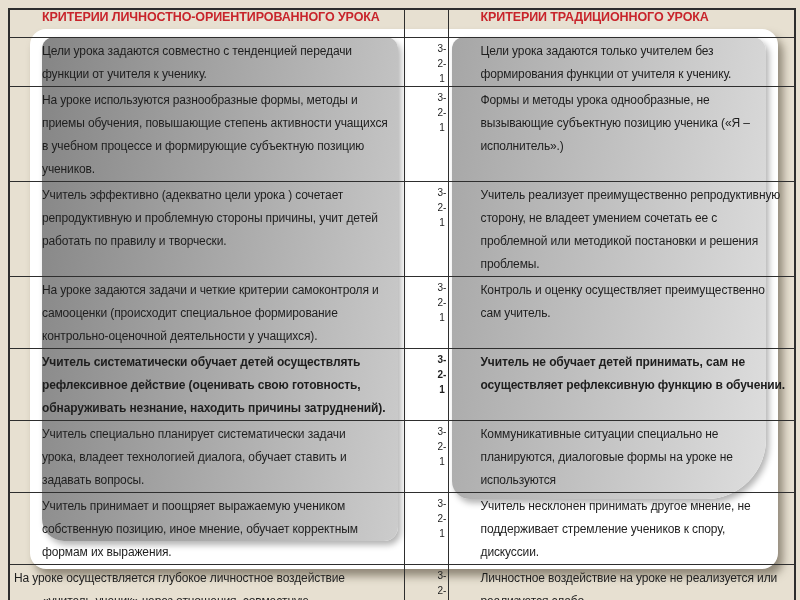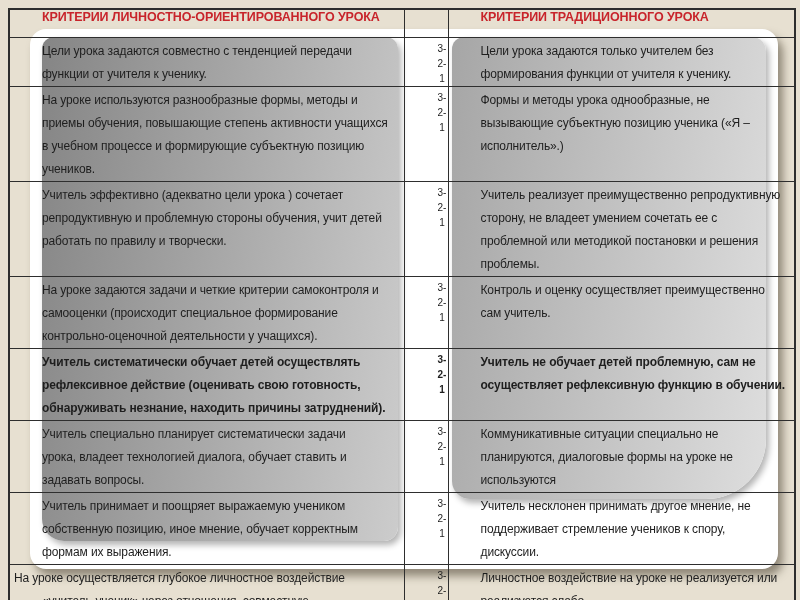"Учитель эффективно (адекватно цели урока" td.text-cell { text: обучения -> причины }
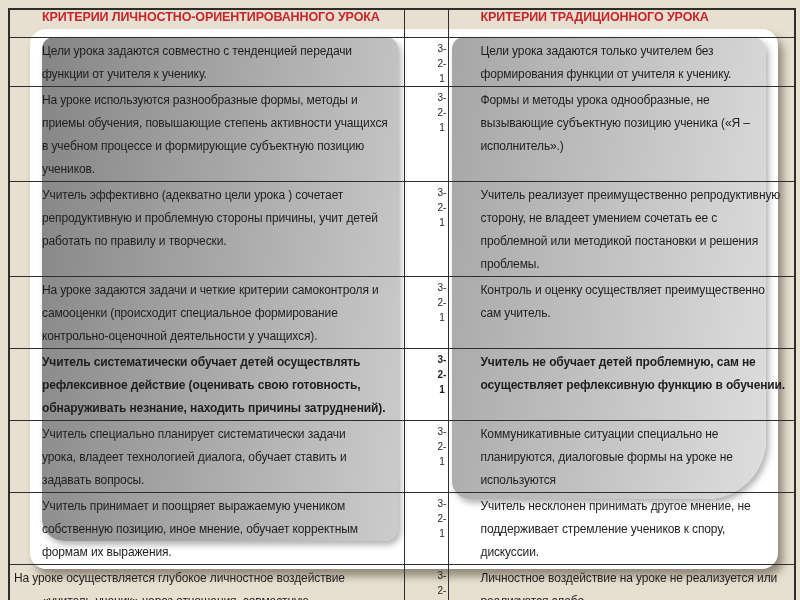"Учитель не обучает детей проблемную," td.text-cell { text: проблемную -> принимать }
